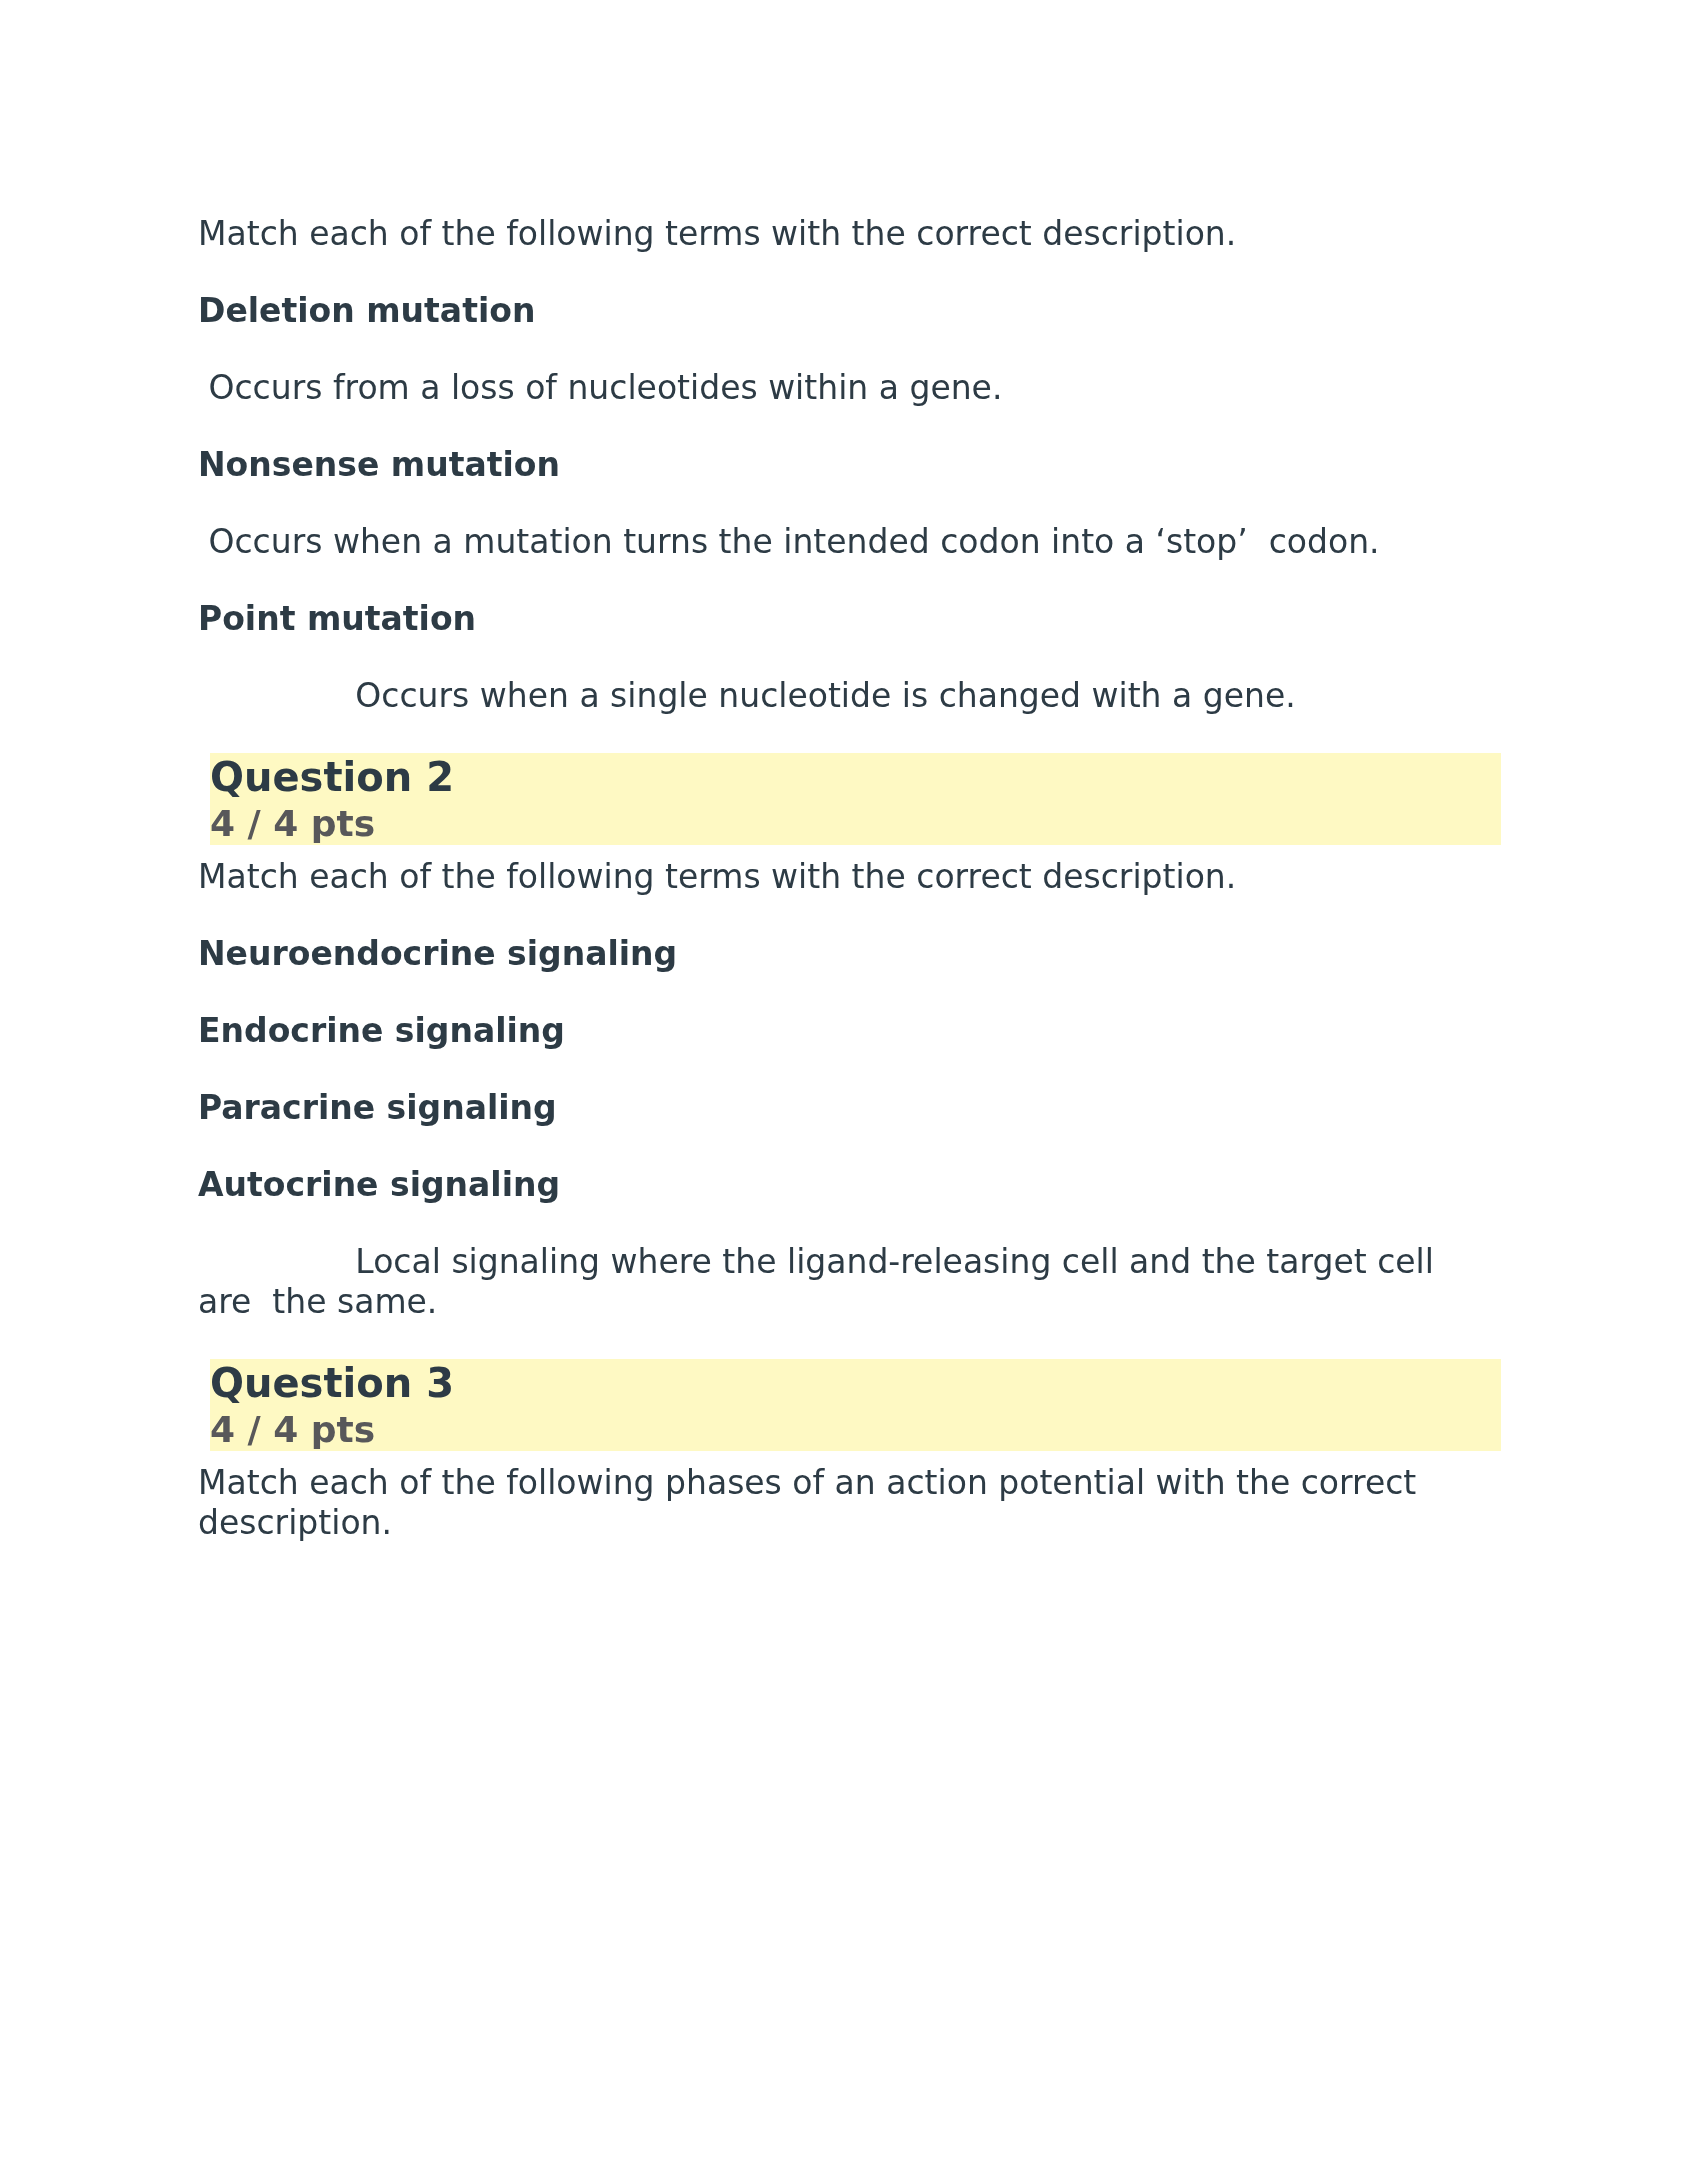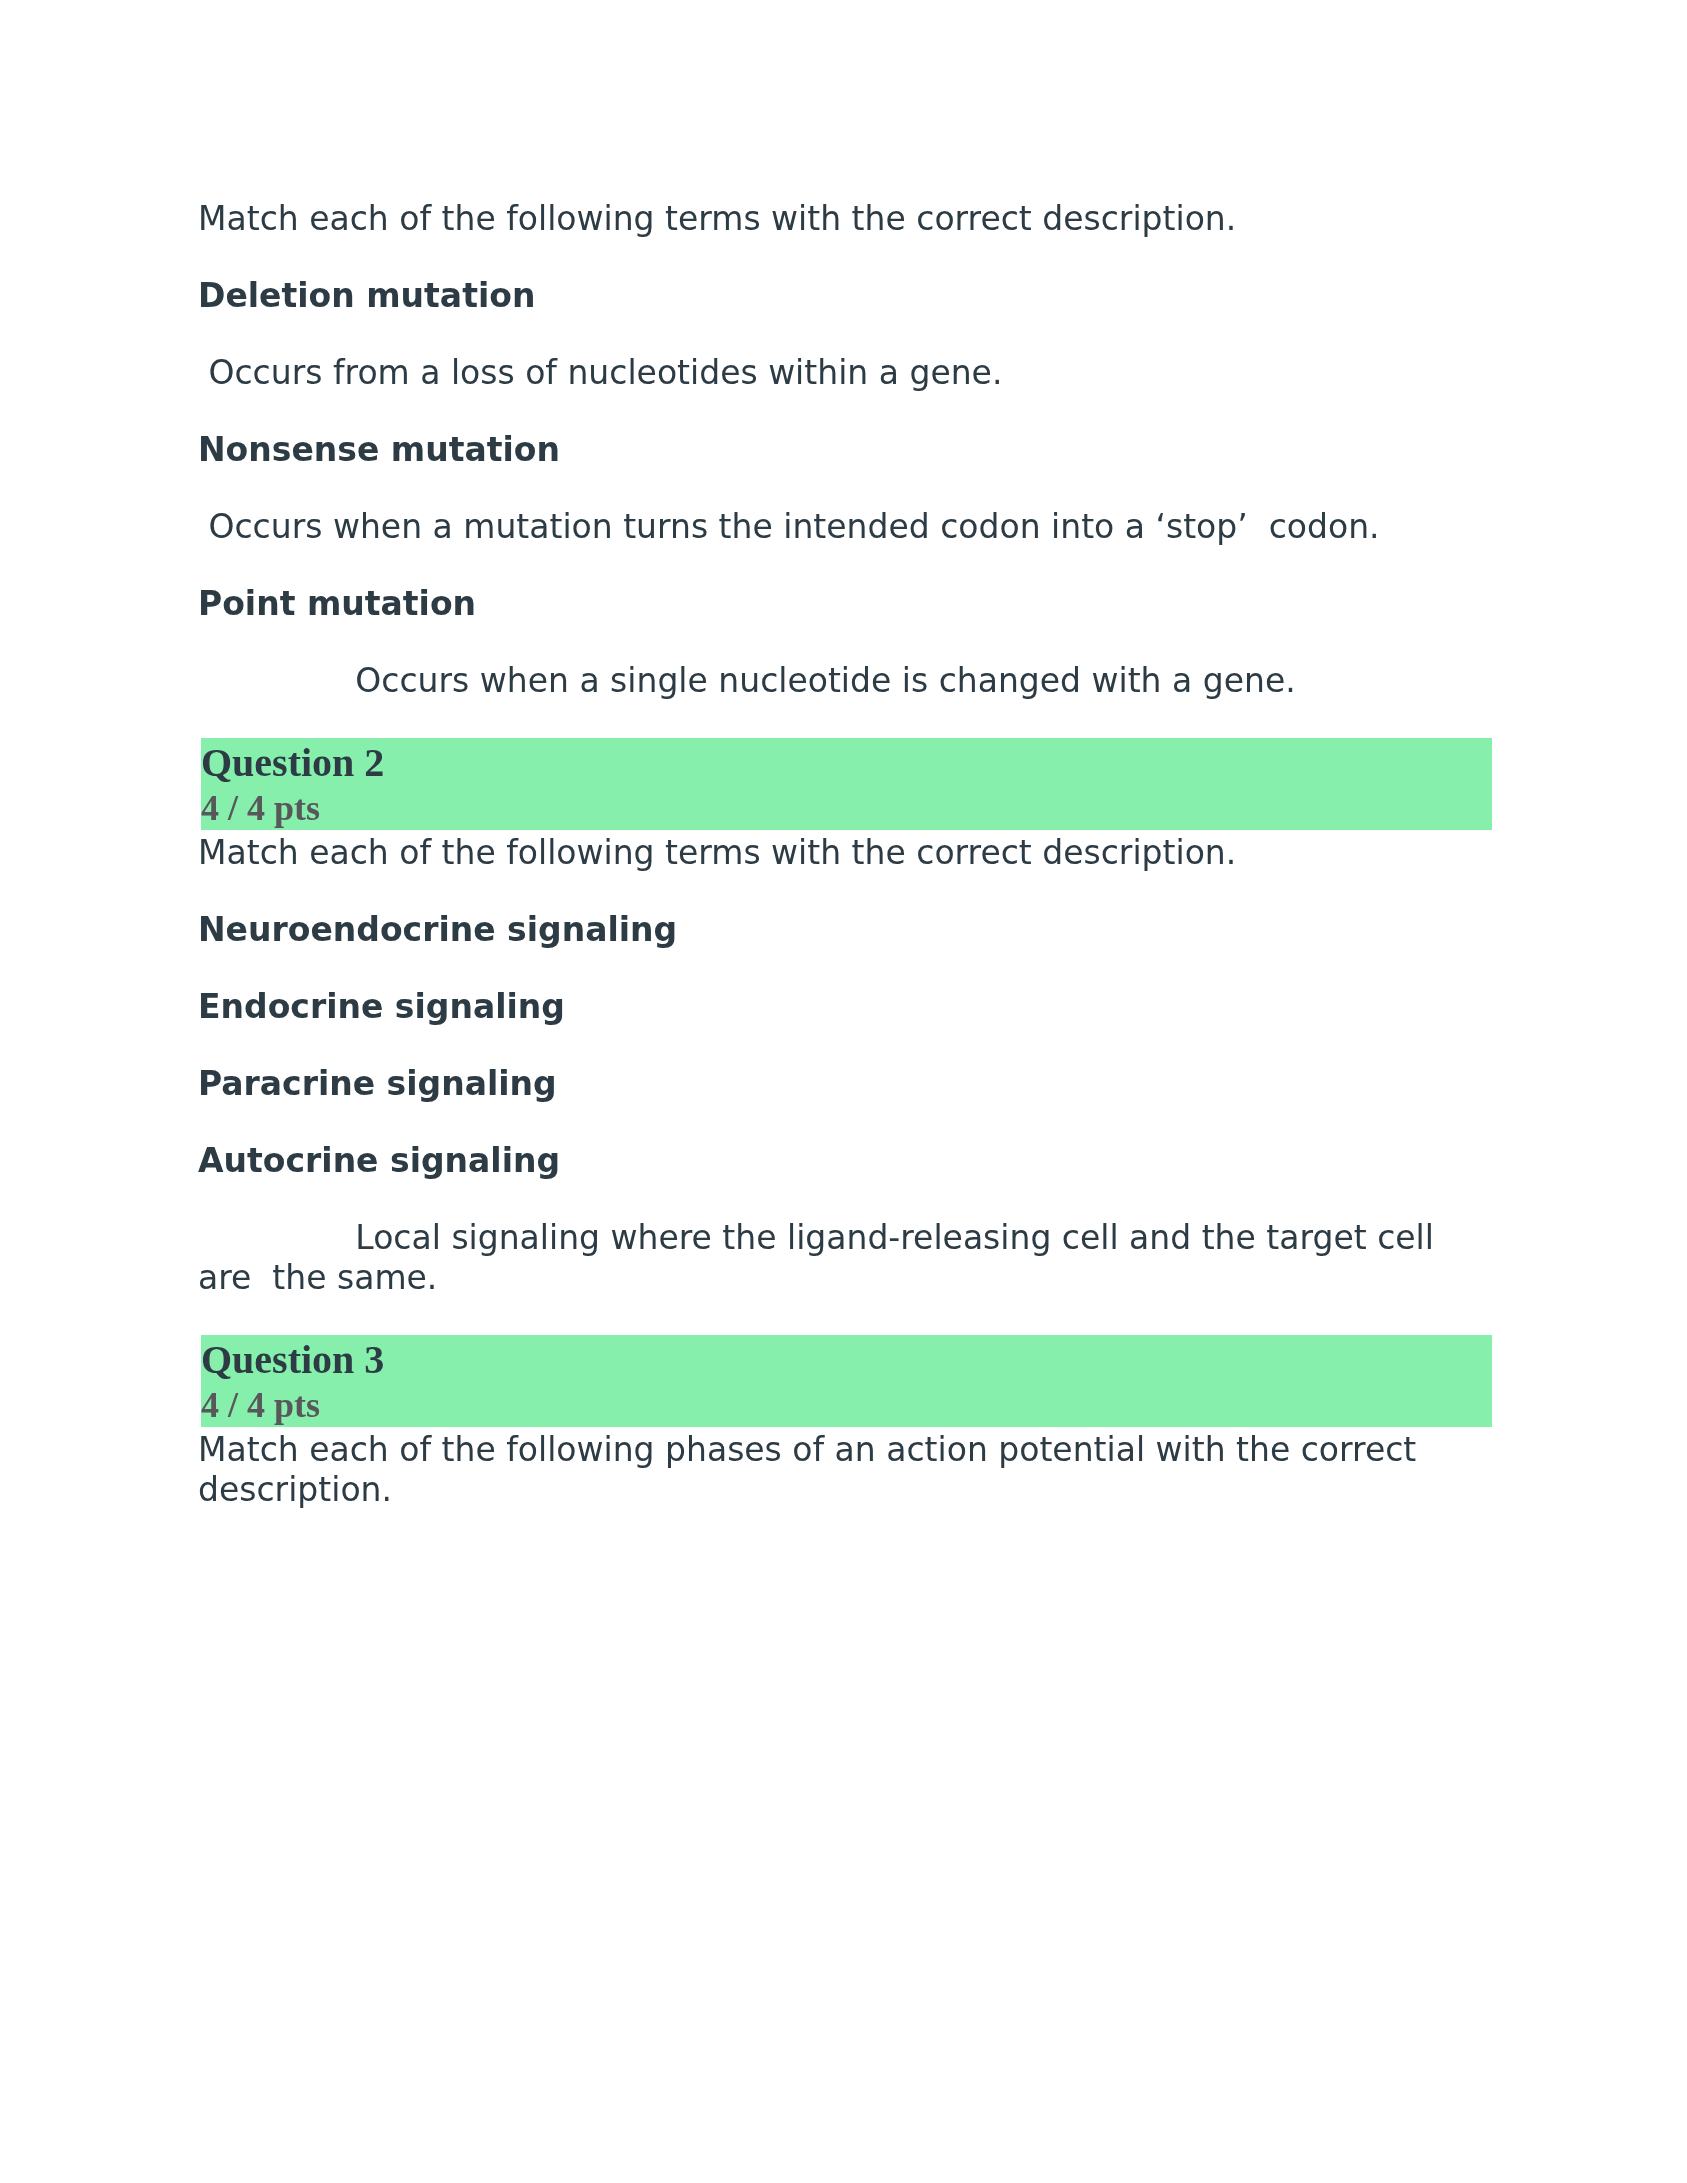"Match each of the following" .doc { top: 199px -> 214px }
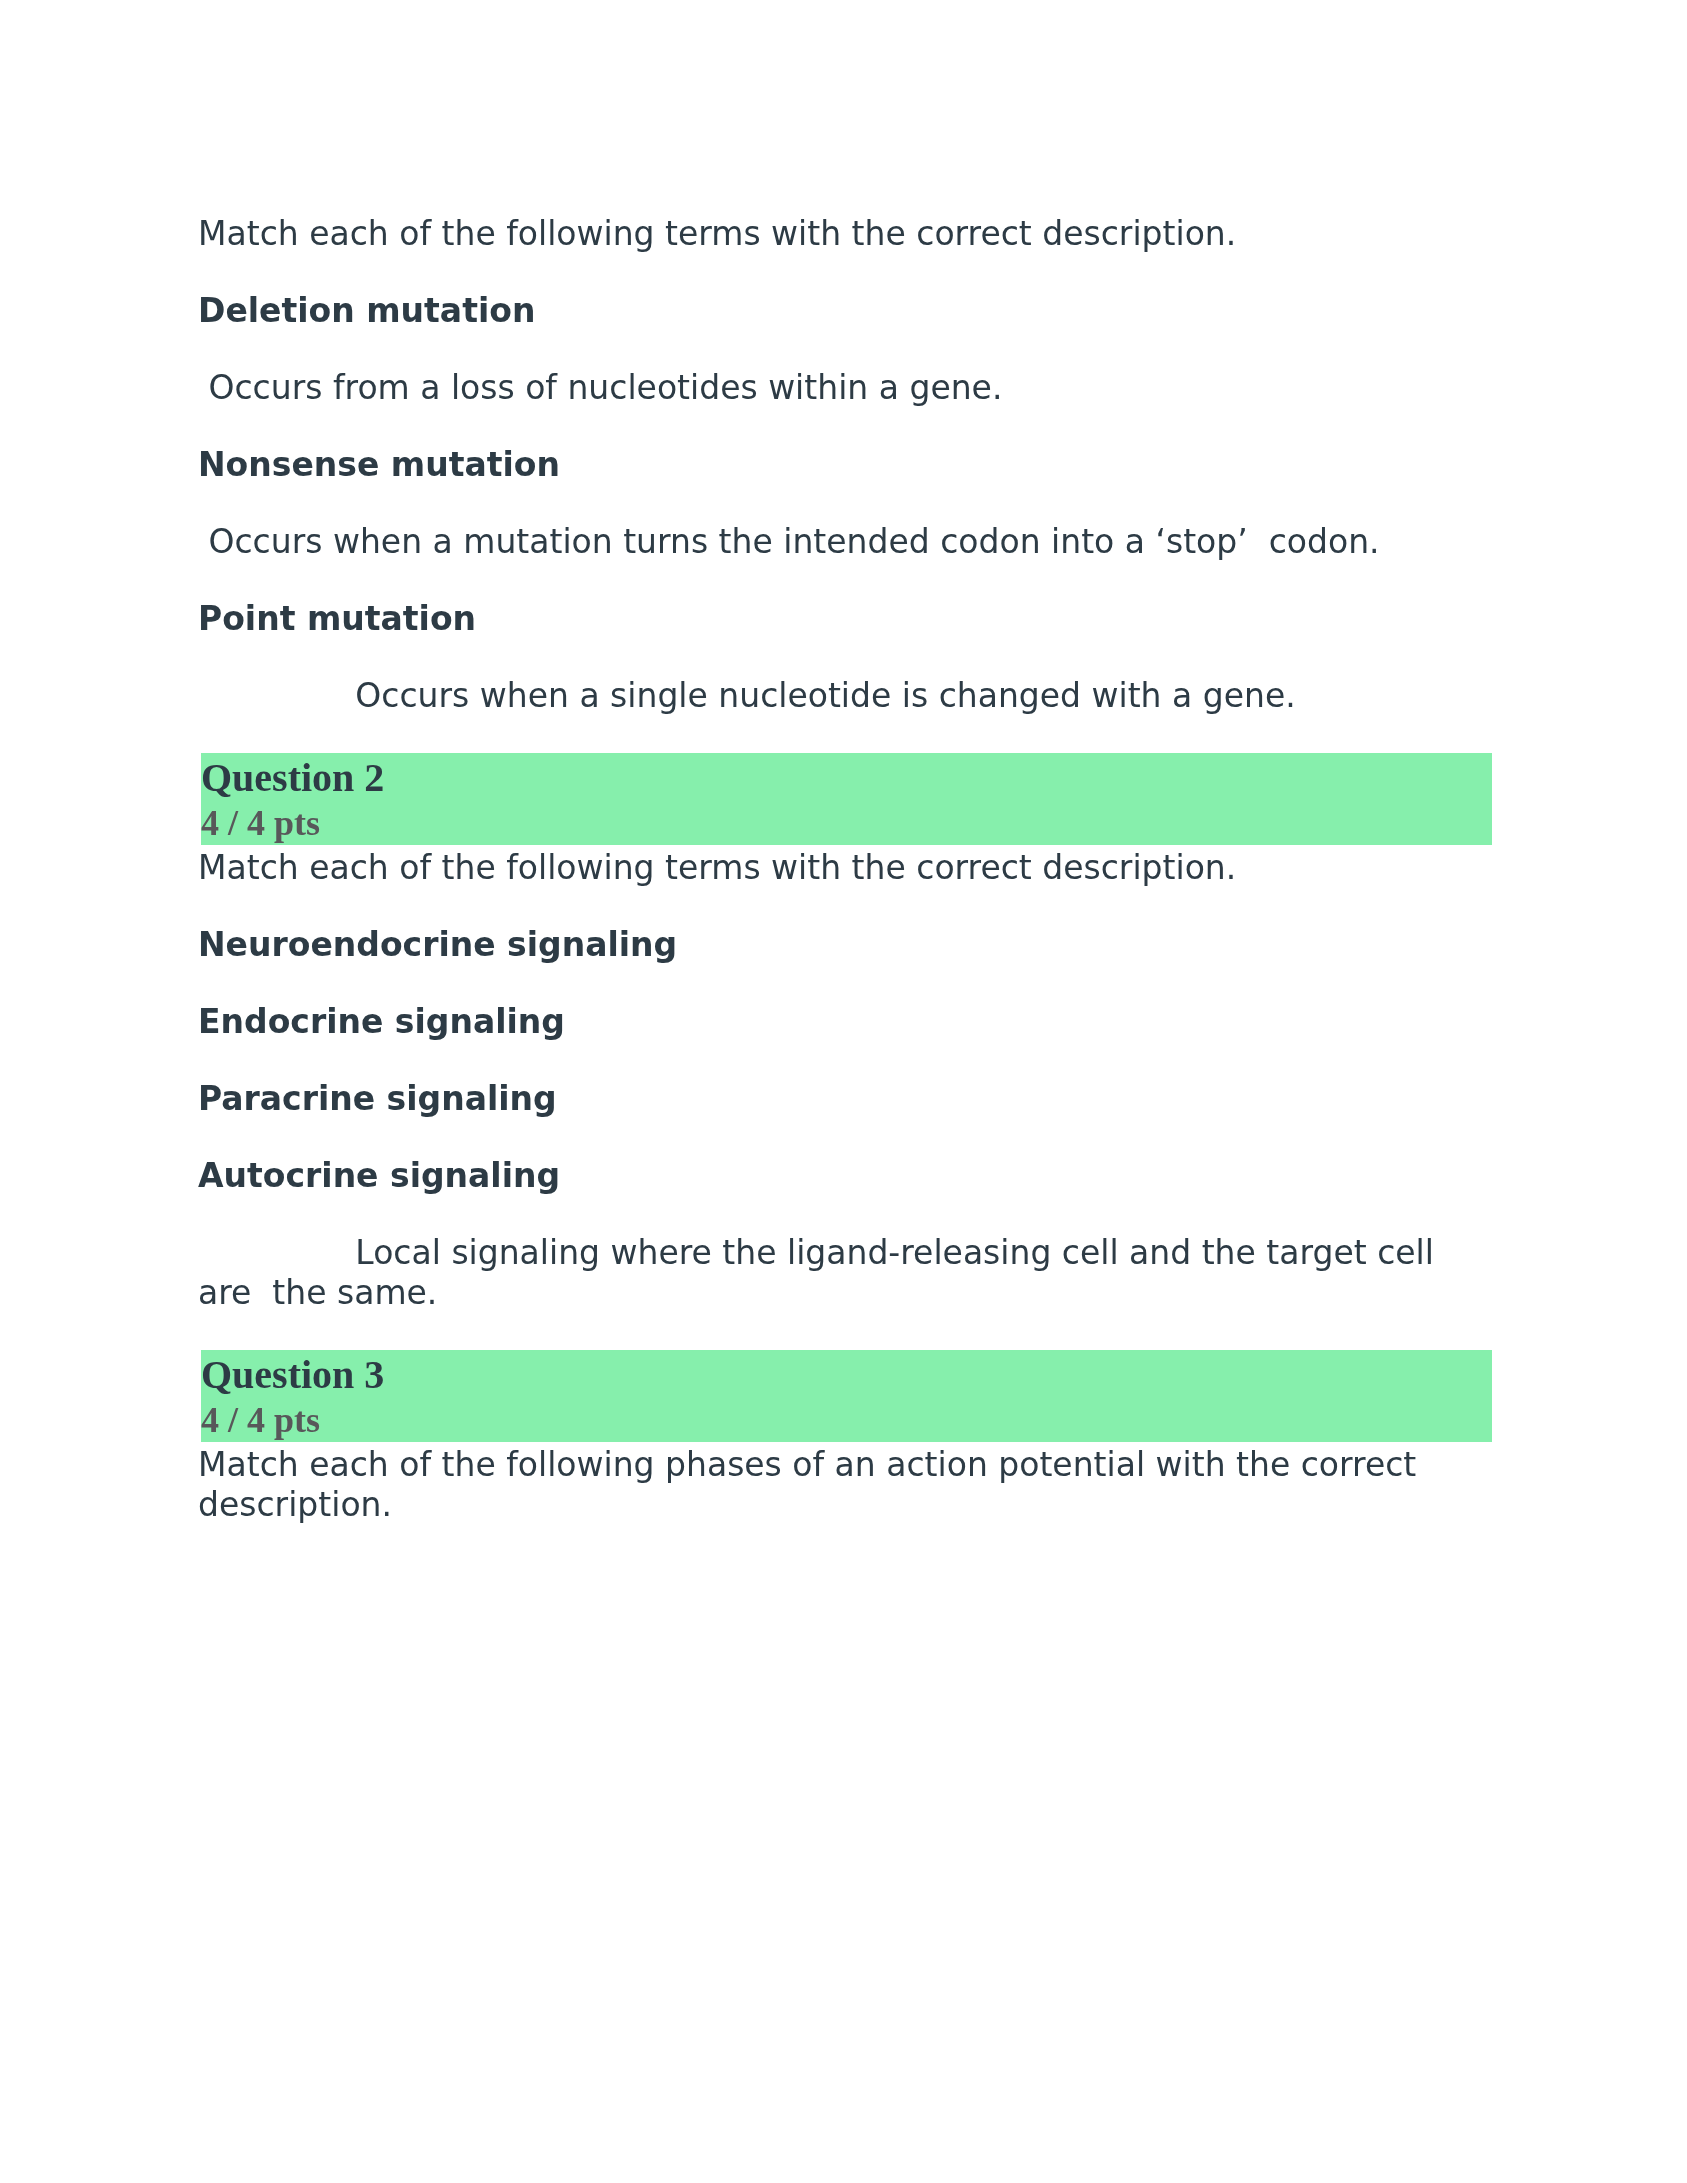"Question 2" .qbox { background: #86efac -> #fef9c3; font-family: Liberation Serif, serif -> none; margin: 3px -> 12px }
